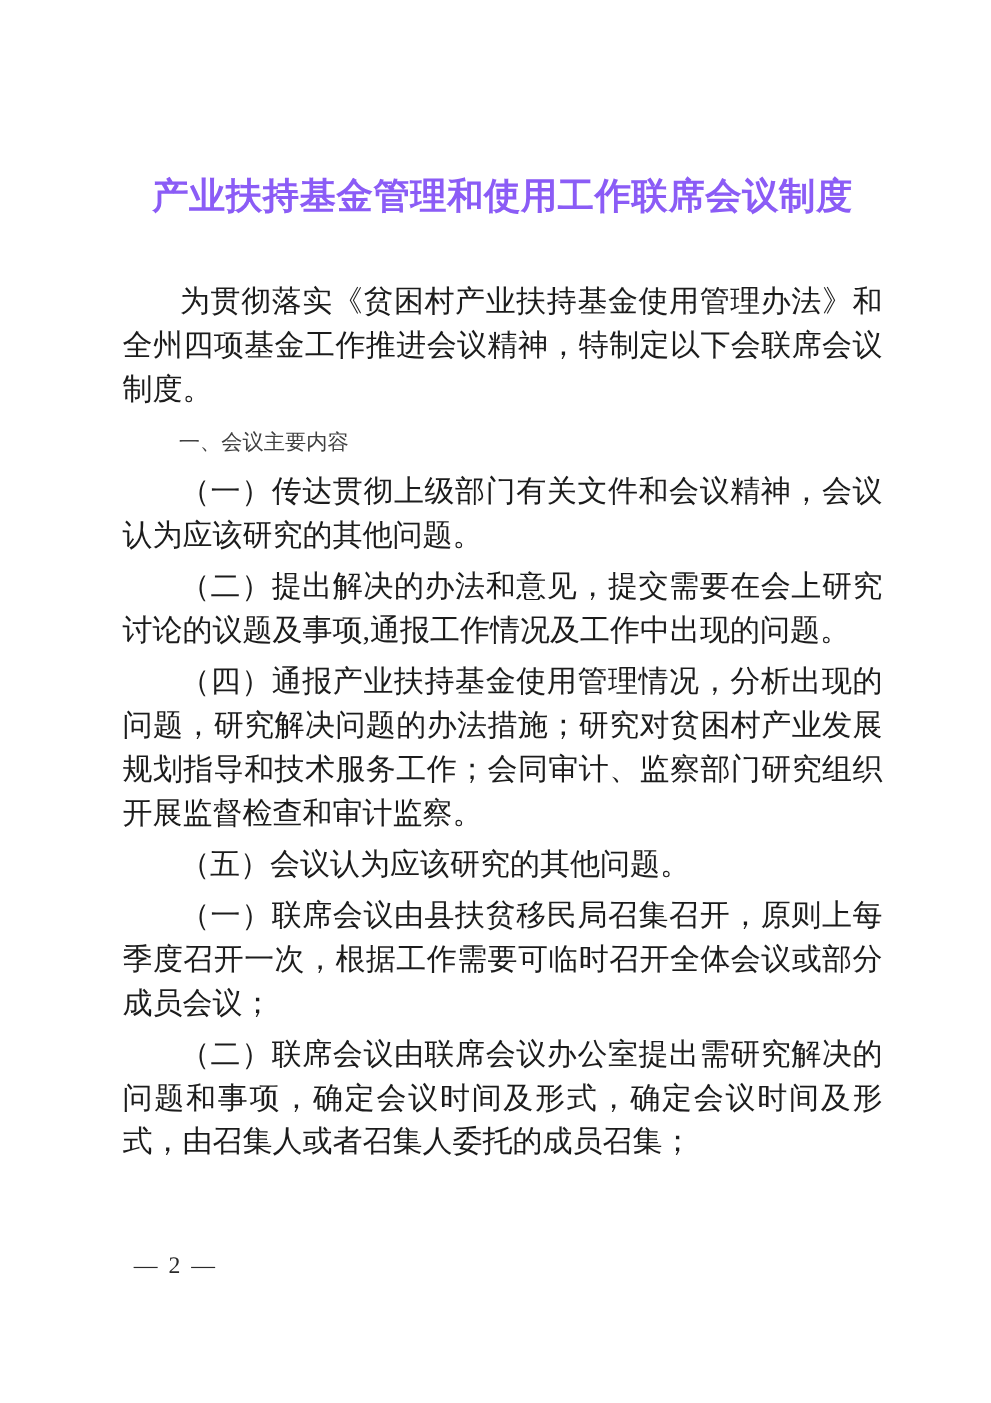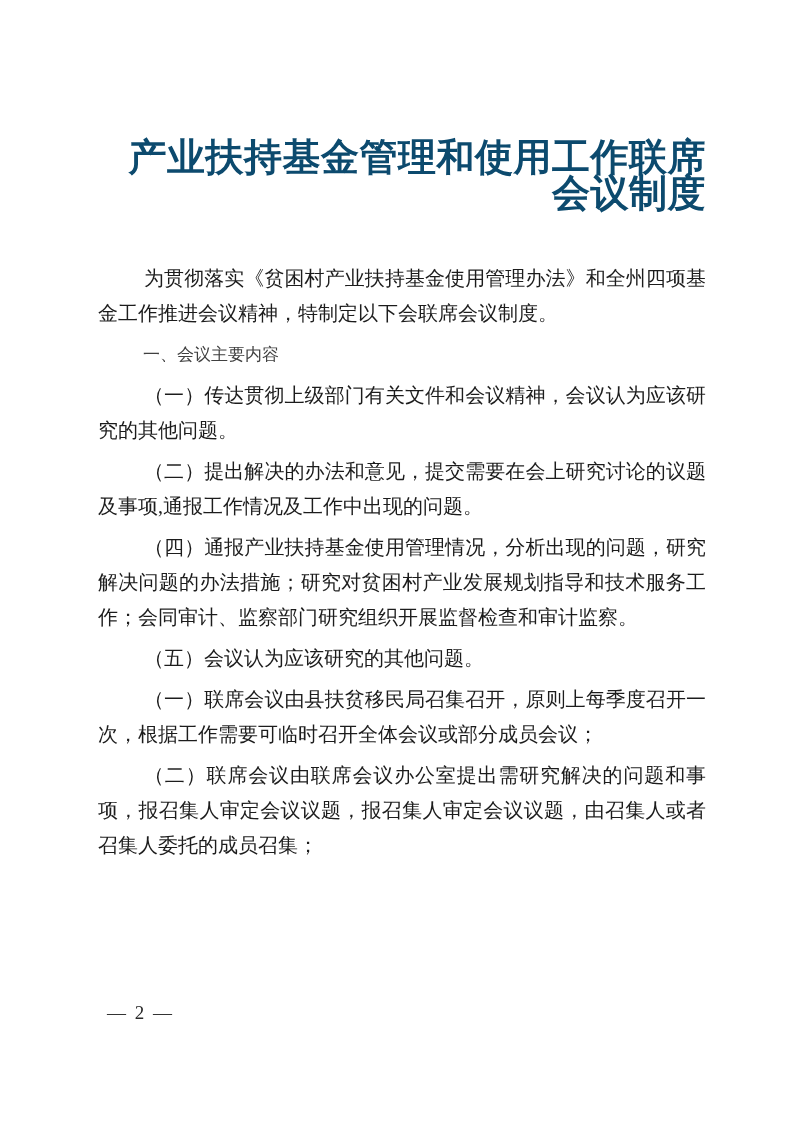"产业扶持基金管理和使用工作联席会议制度" .doc-title { color: #0c4a6e -> #8b5cf6; font-size: 38px -> 29px; text-align: right -> center }
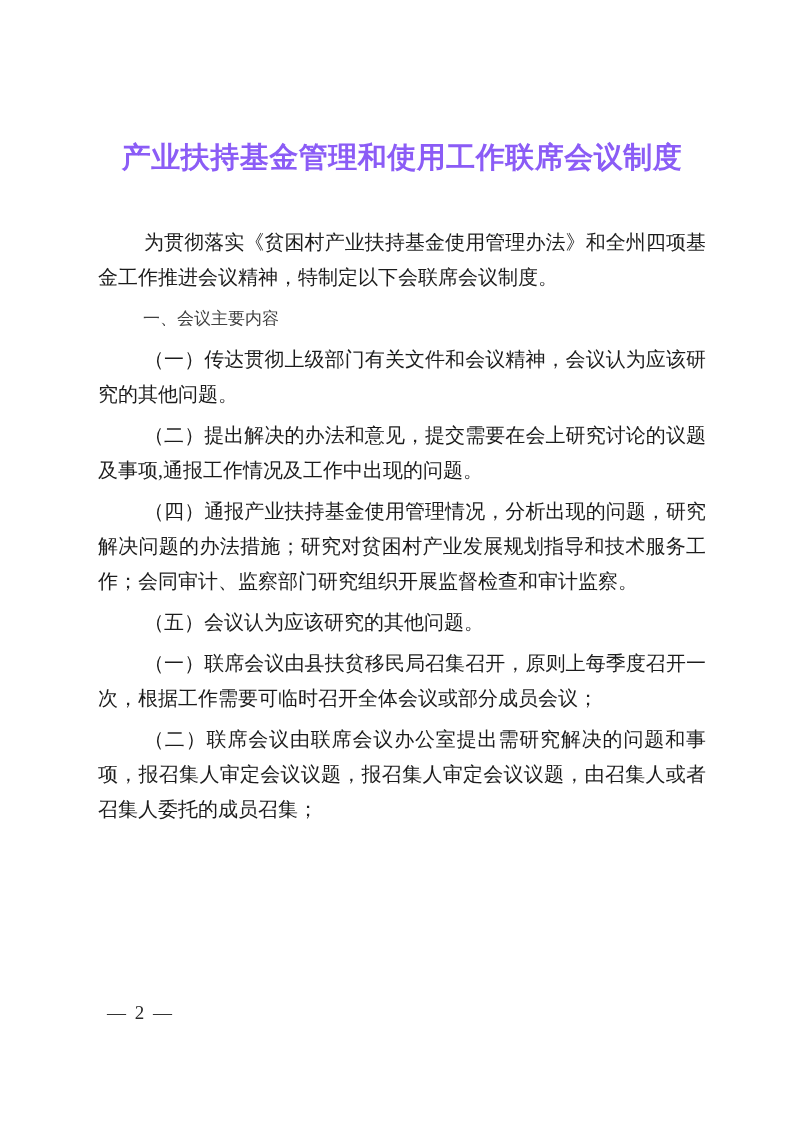"为贯彻落实《贫困村产业扶持基金使用管理办法》和全州四项基金工作推进会议精神，特制" .body-para { font-size: 20px -> 24px }
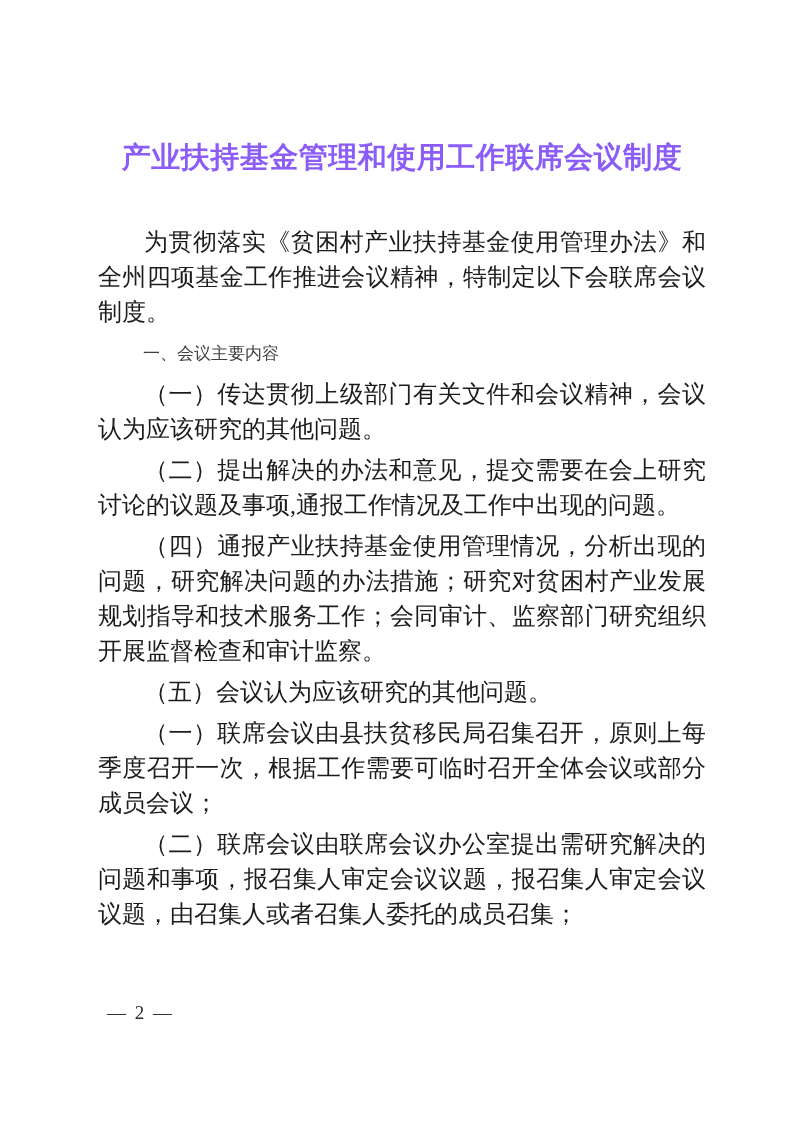"（二）联席会议由联席会议办公室提出需研究解决的问题和事项，报召集人审定会议议题，" p.body-para { text: 报召集人审定会议议题，报召集人审定会议议题 -> 确定会议时间及形式，确定会议时间及形式 }
